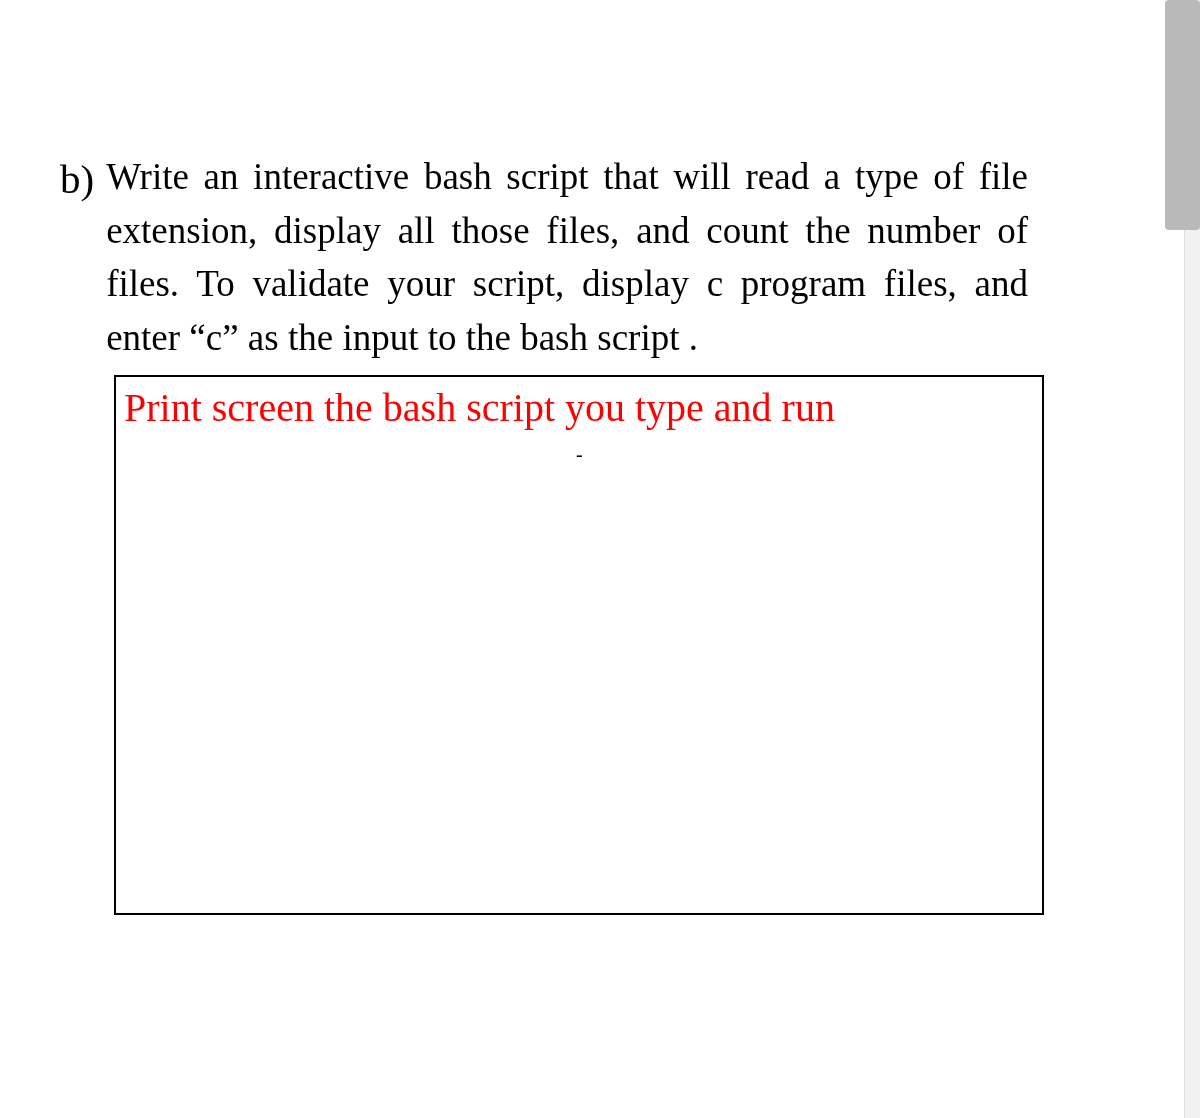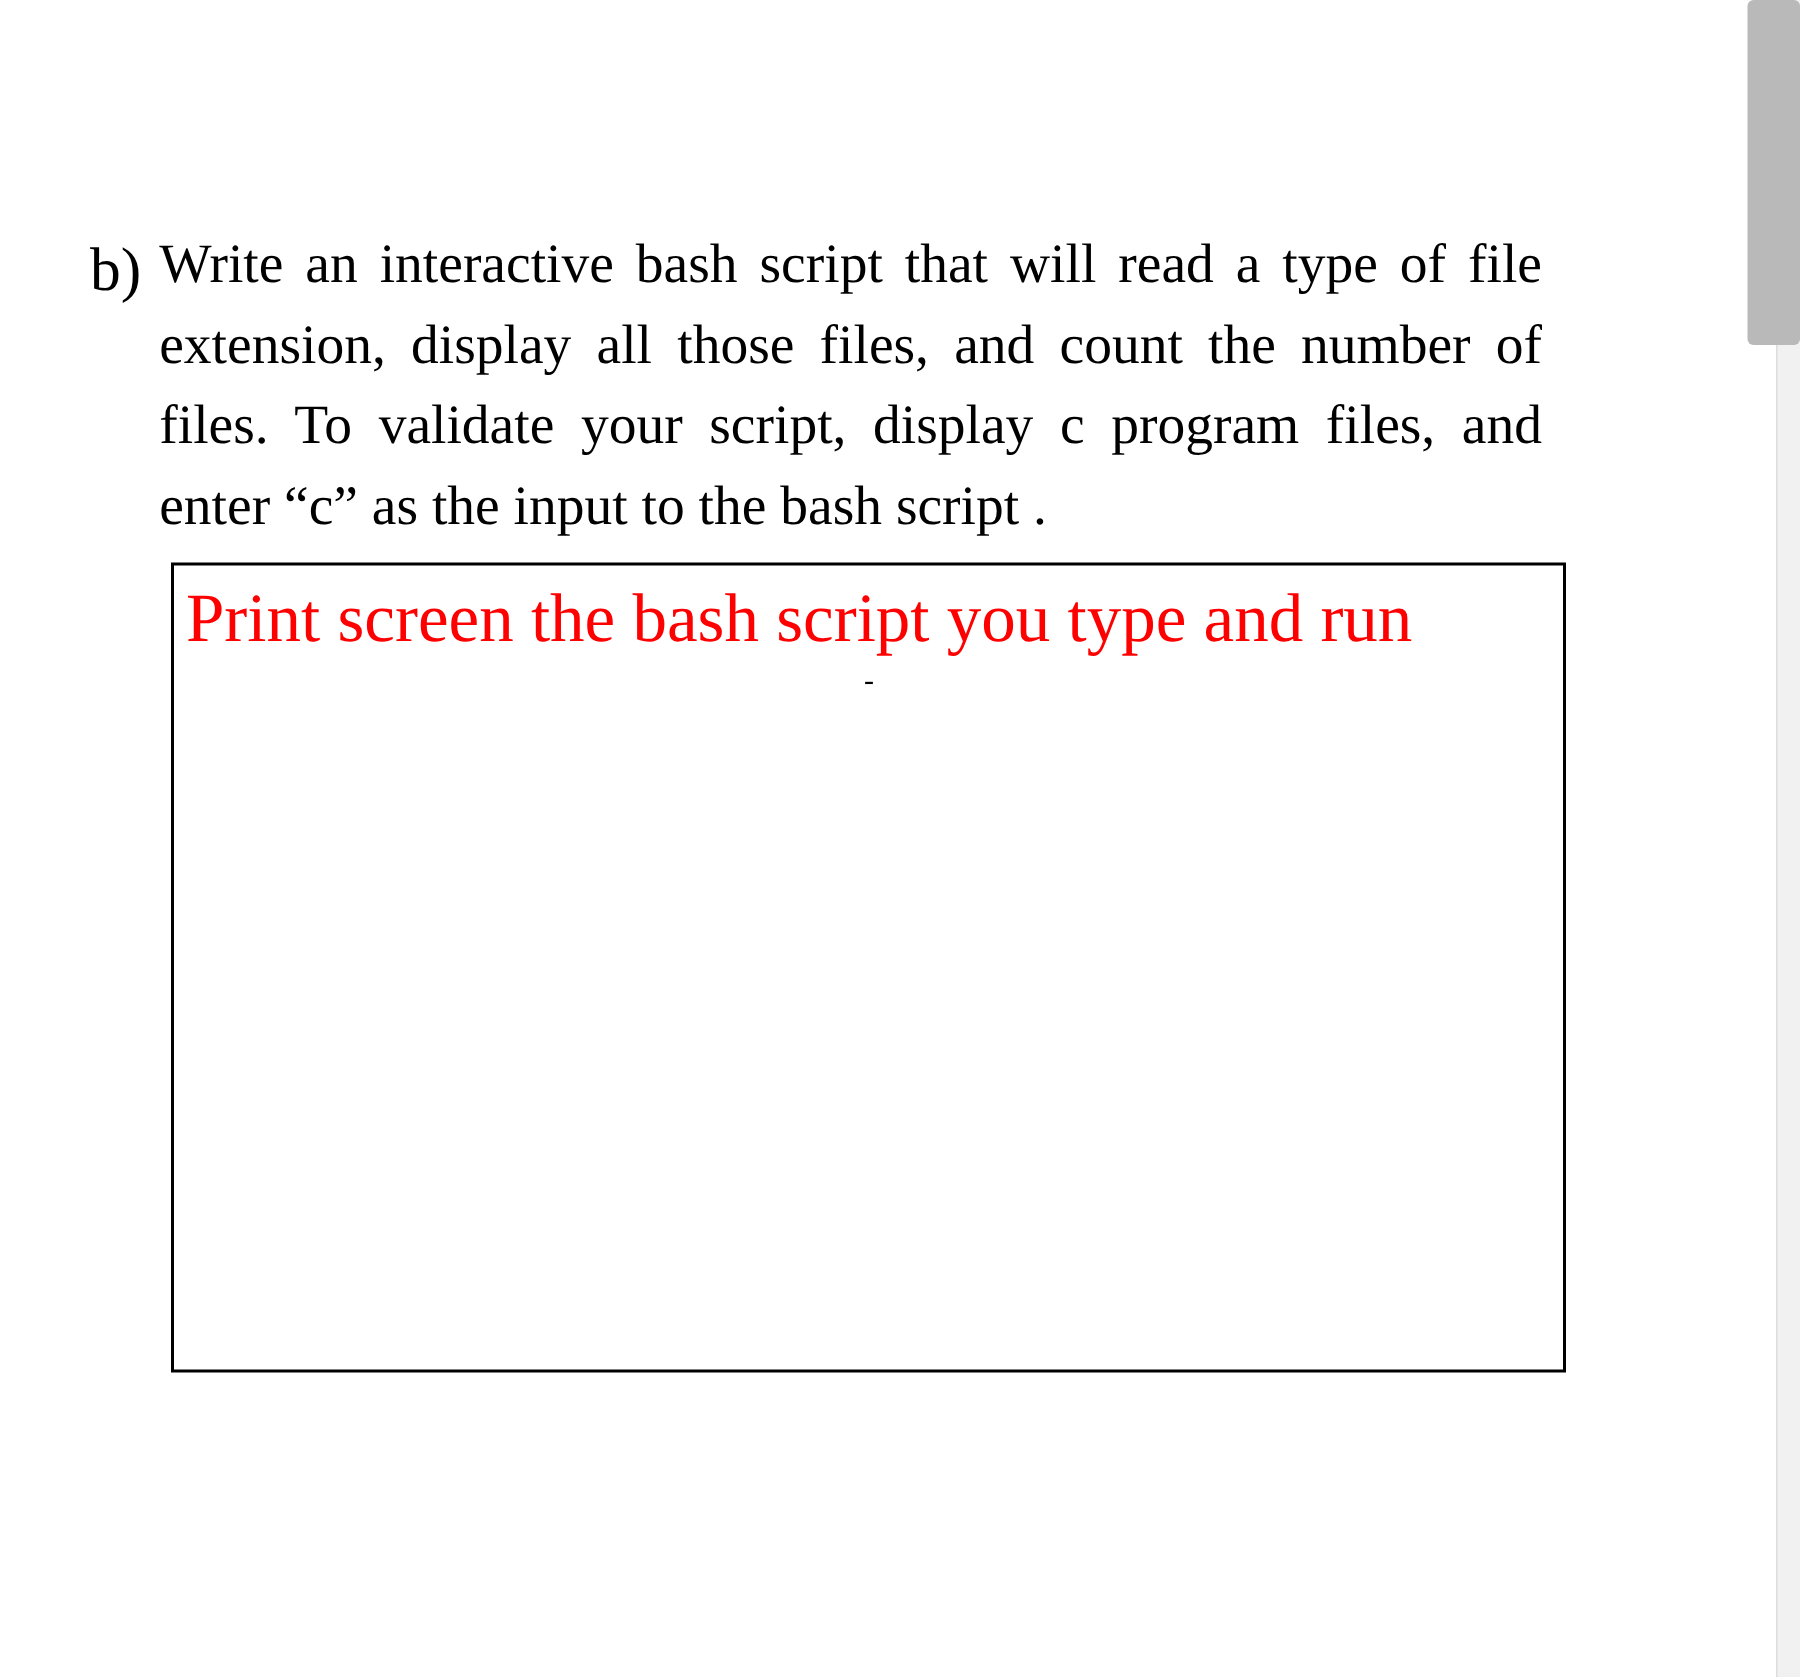"Print screen the bash script" .instruction-text { font-size: 46px -> 40px }
